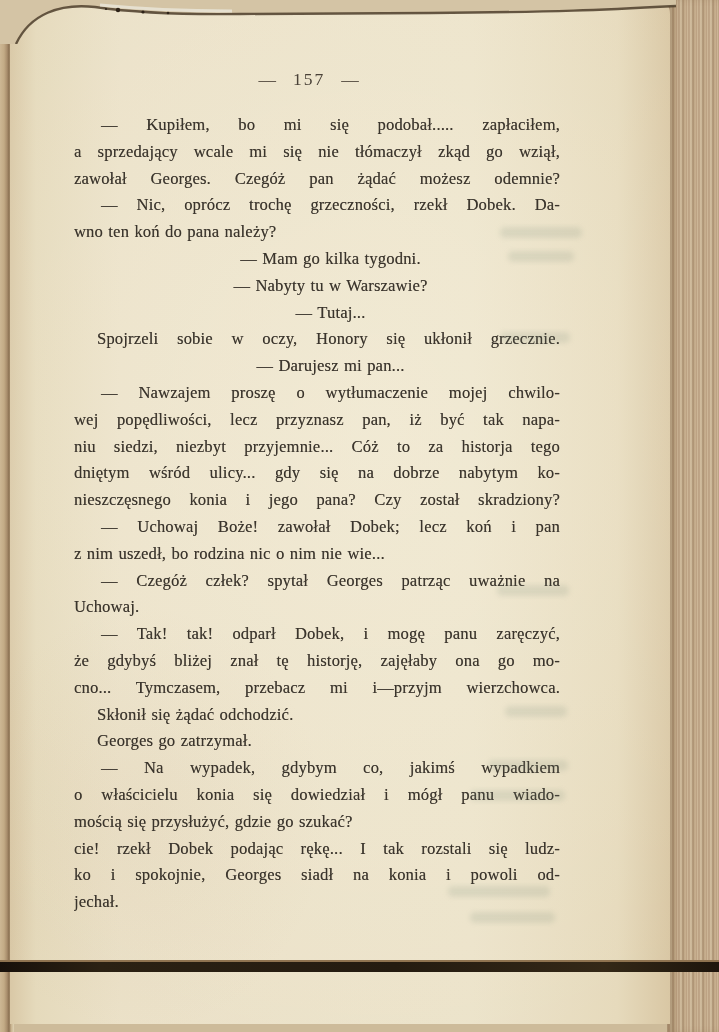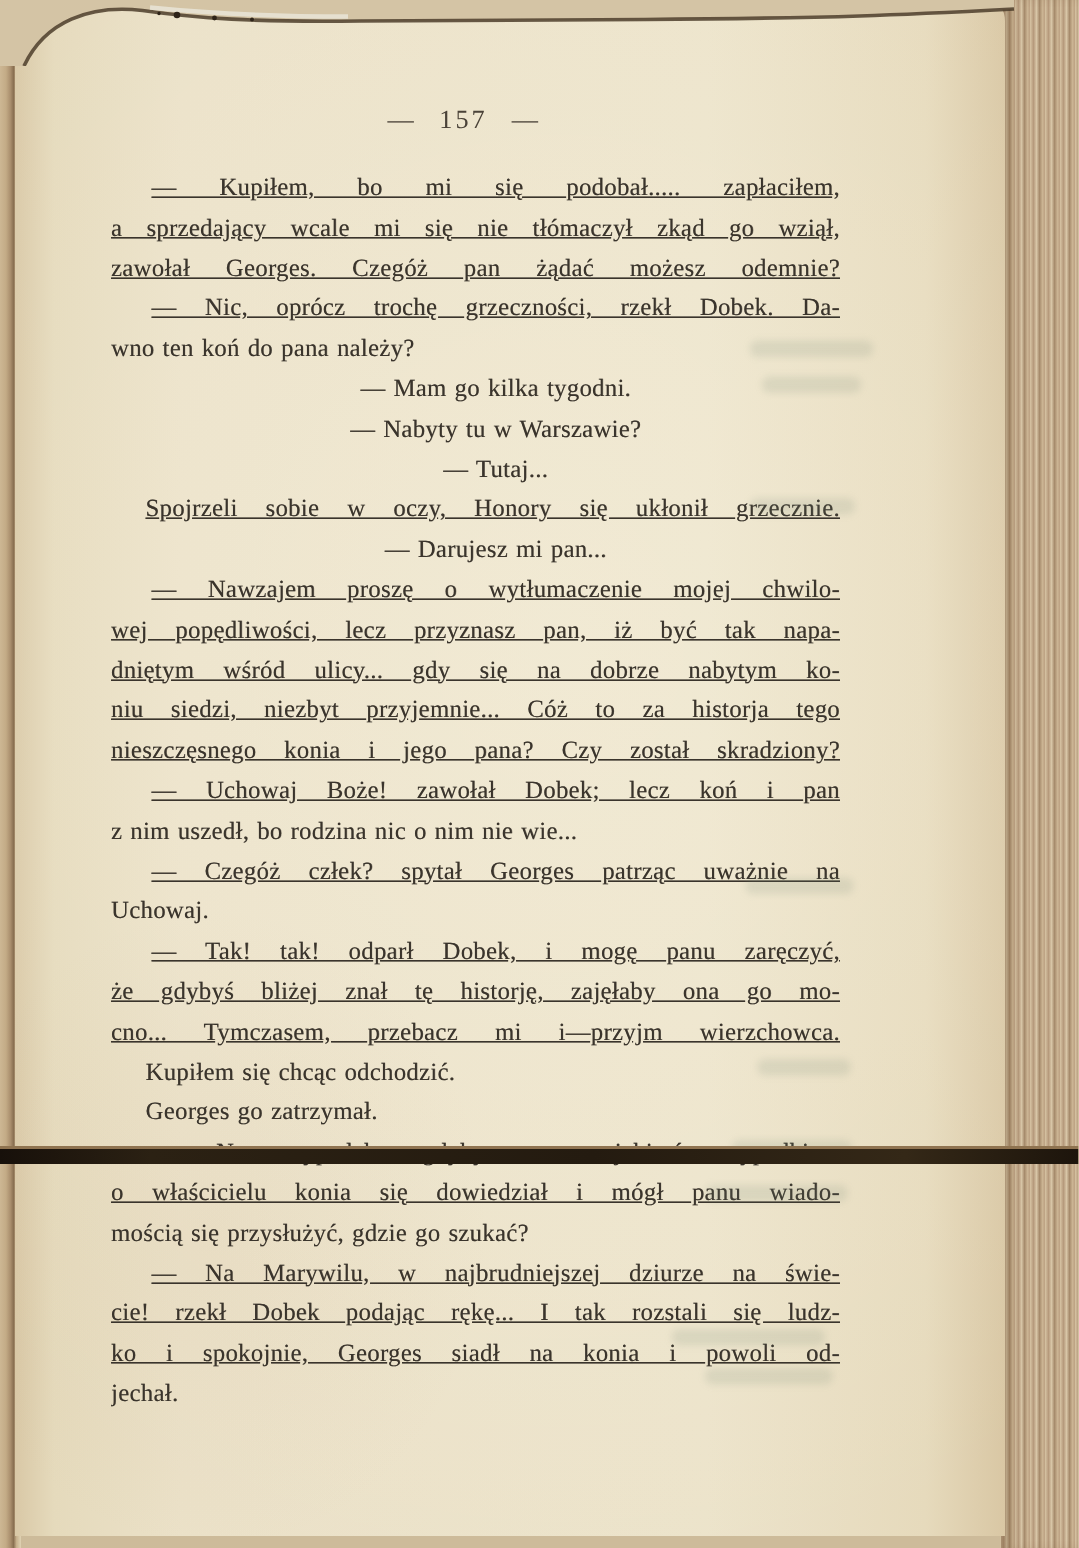"— 157 —" .book { height: 776px -> 972px }
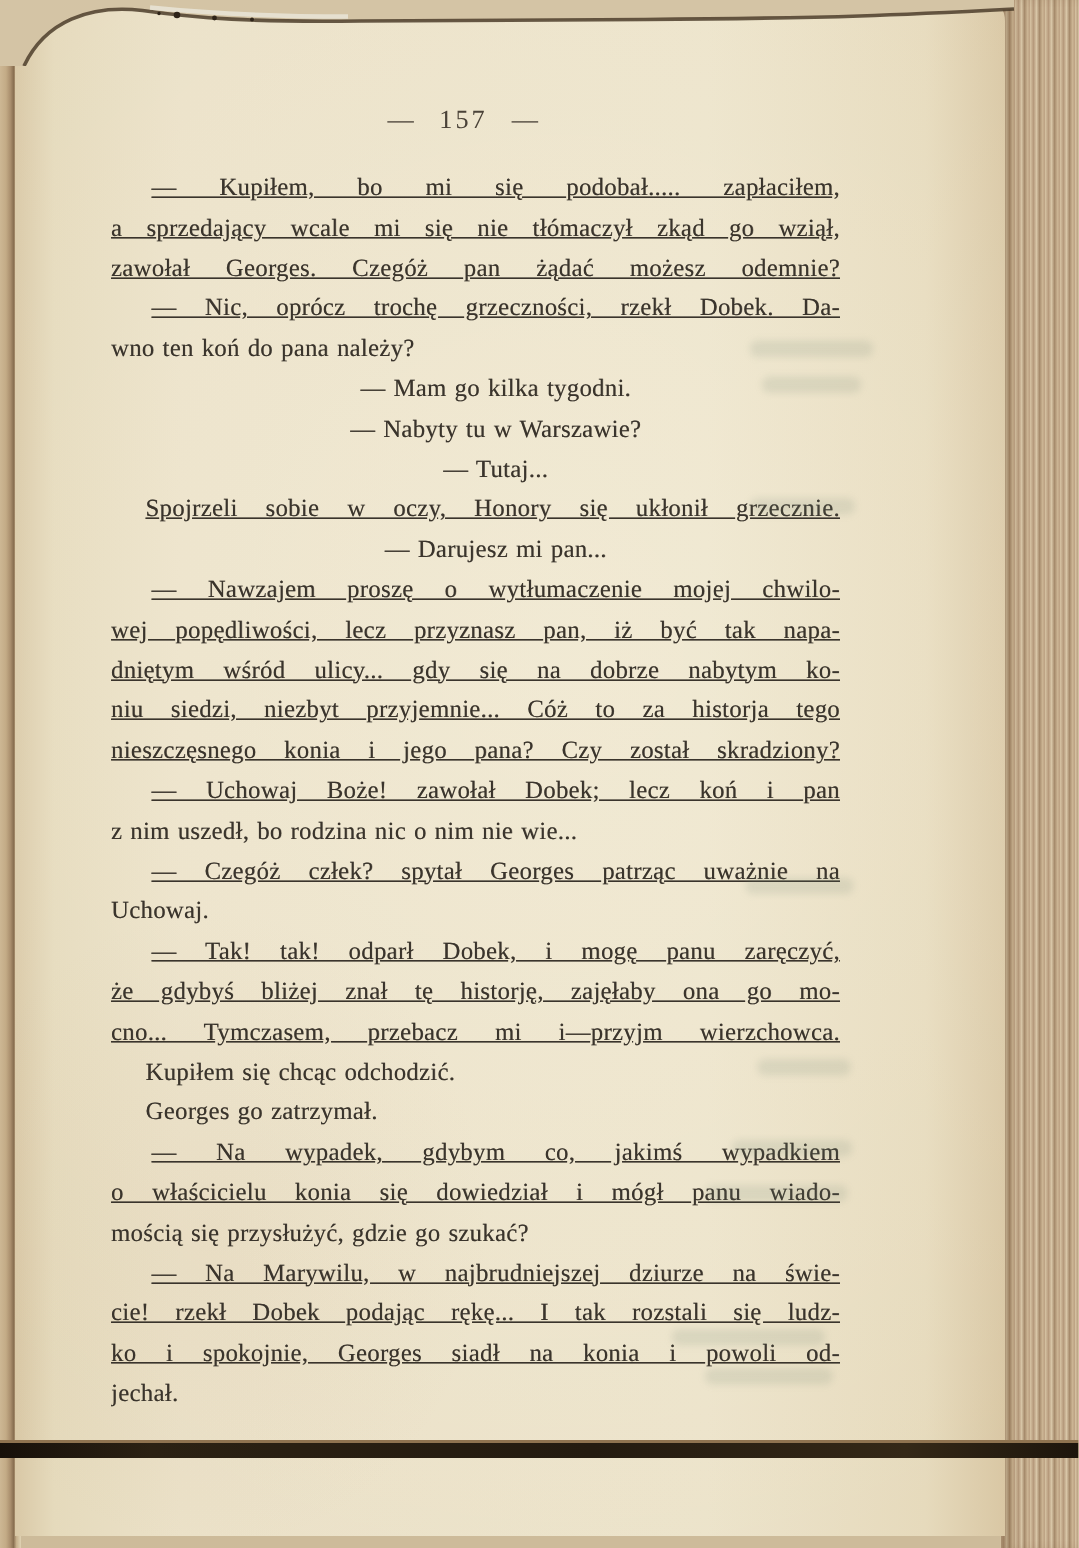"— Kupiłem, bo mi się" .line.j { text-decoration: underline -> none }
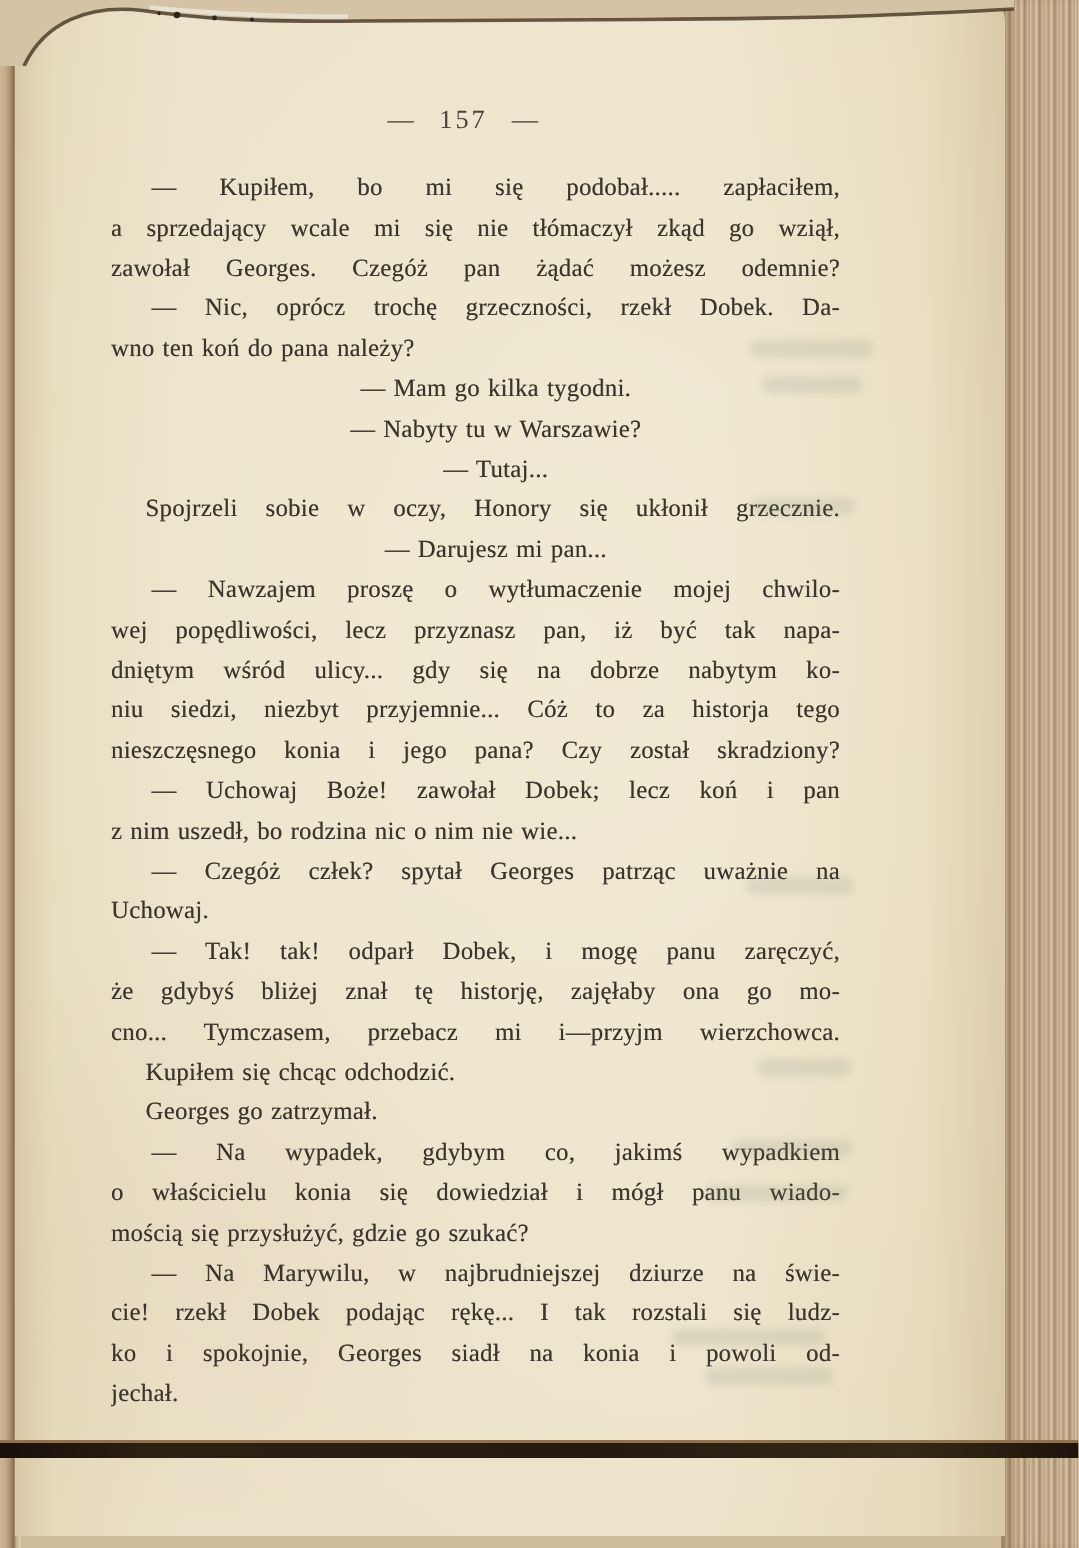"dniętym wśród ulicy... gdy się" div.line { order: before "niu siedzi, niezbyt przyjemnie... Cóż" -> after "niu siedzi, niezbyt przyjemnie... Cóż" }
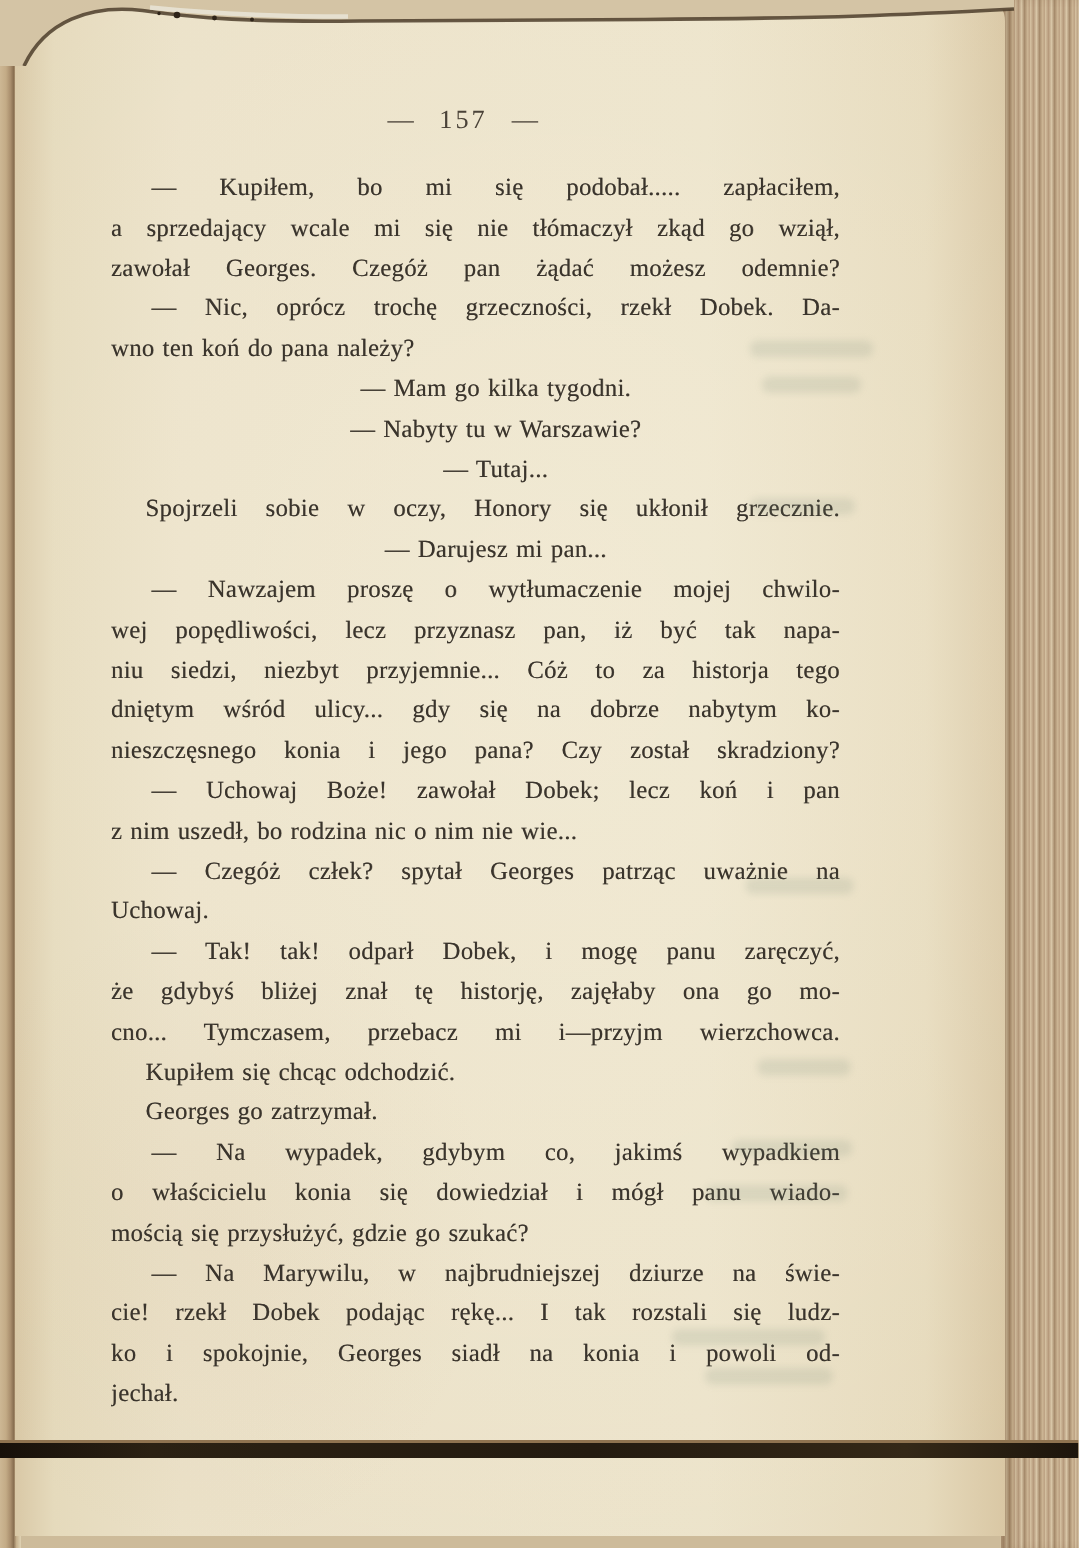"Kupiłem się chcąc odchodzić." div.line { text: Kupiłem się chcąc -> Skłonił się żądać }
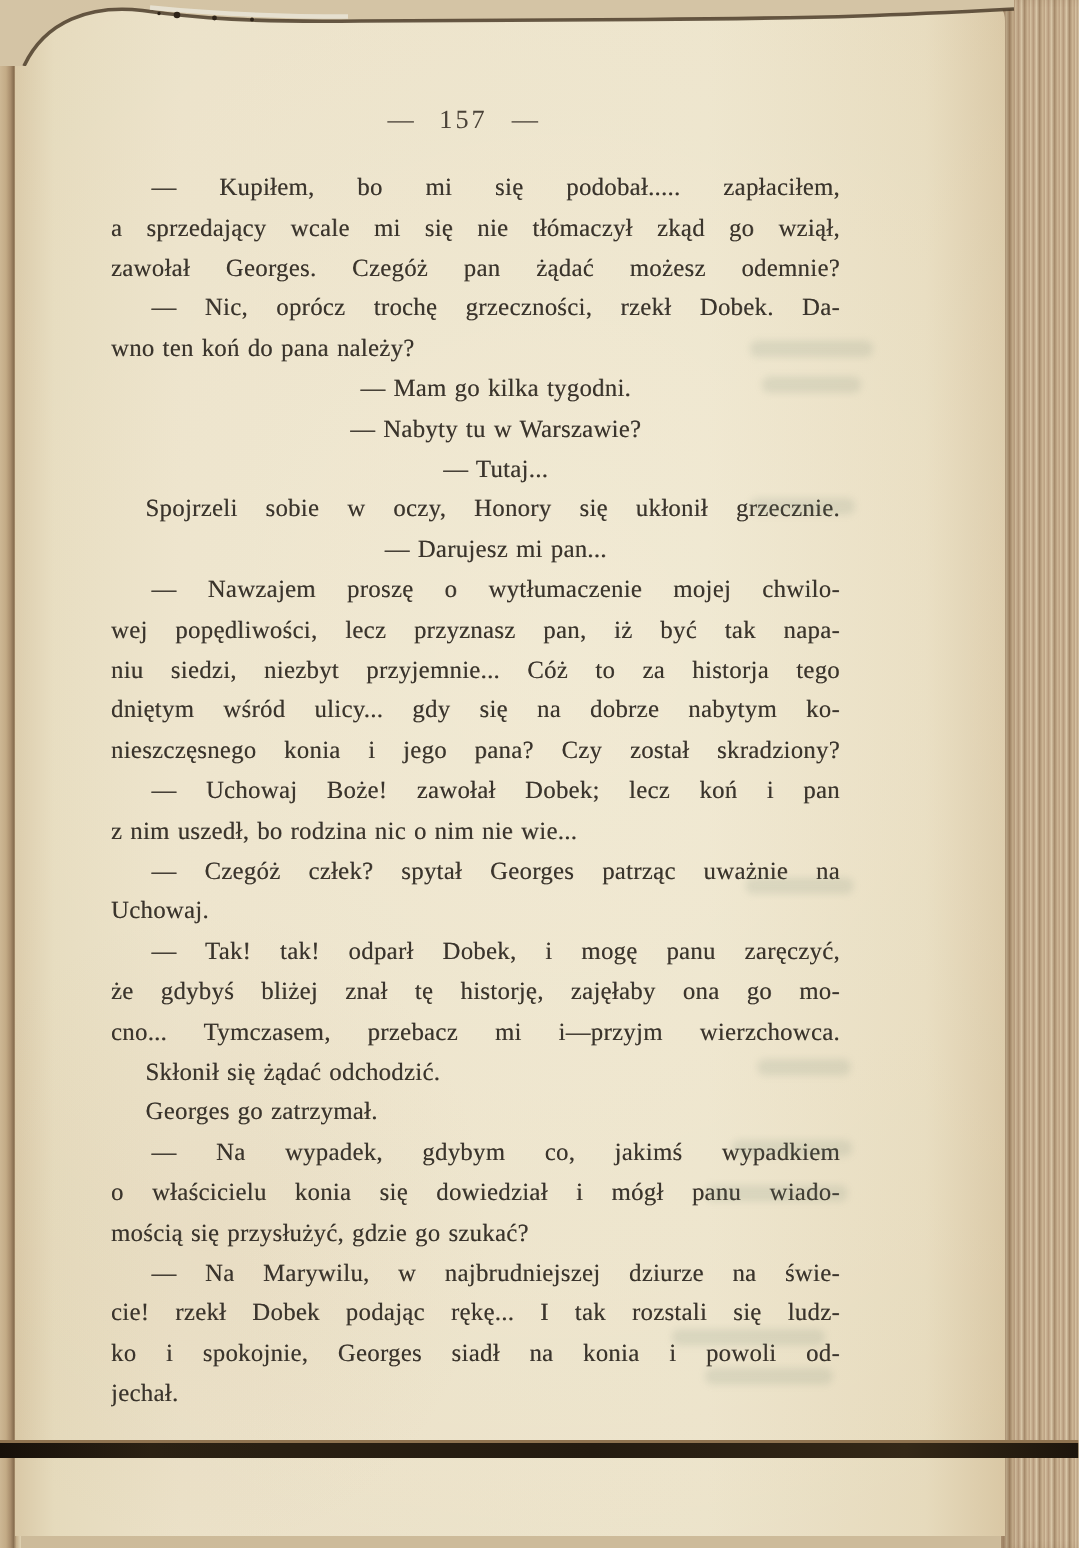"— Na Marywilu, w najbrudniejszej" div.line { html: <div>— Na Marywilu, w najbrudniejszej dziurze na świe-</div> -> none }
